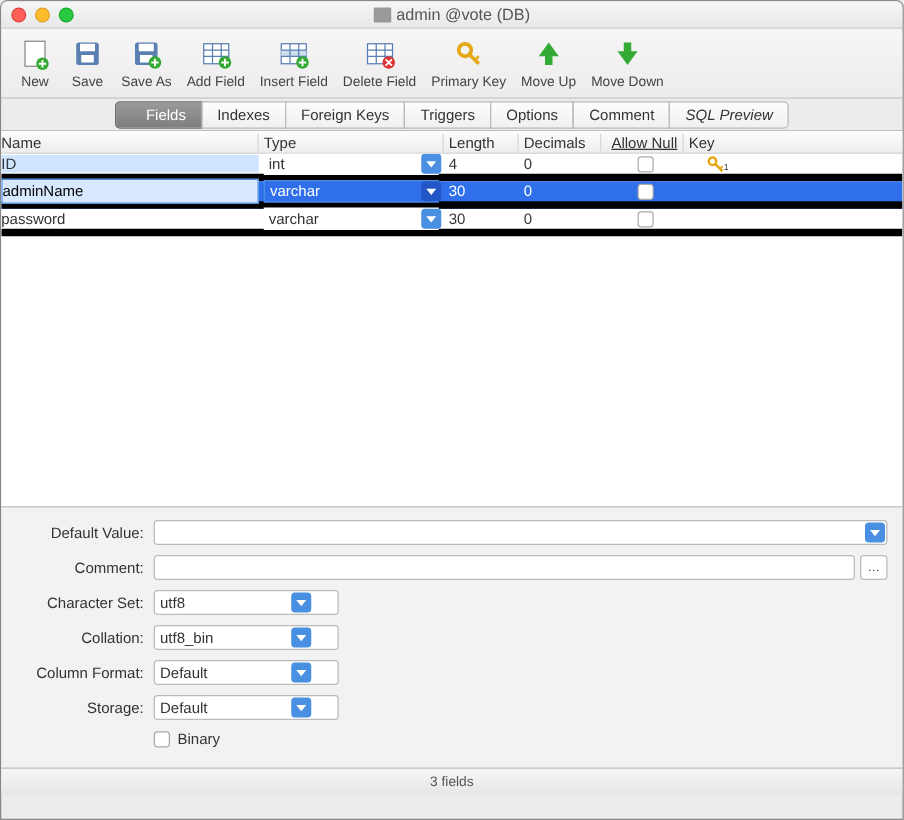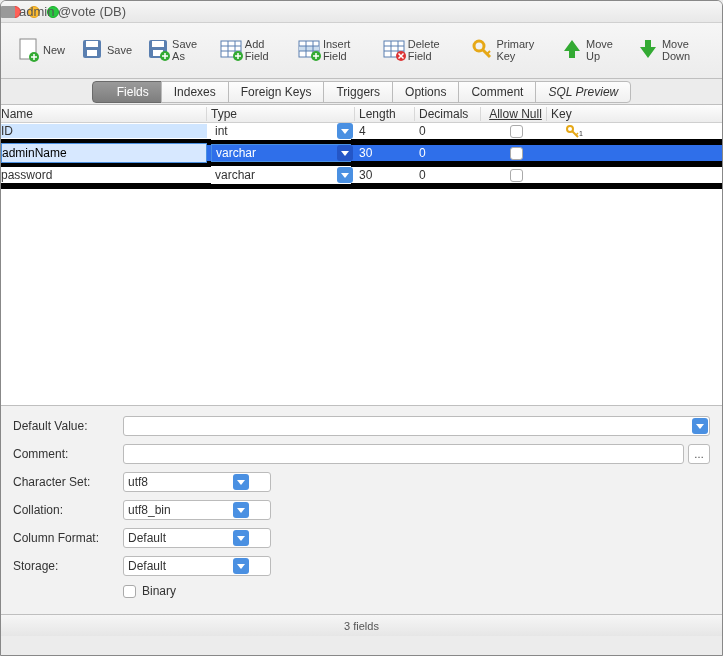"admin @vote (DB)" .title { text-align: left -> center }
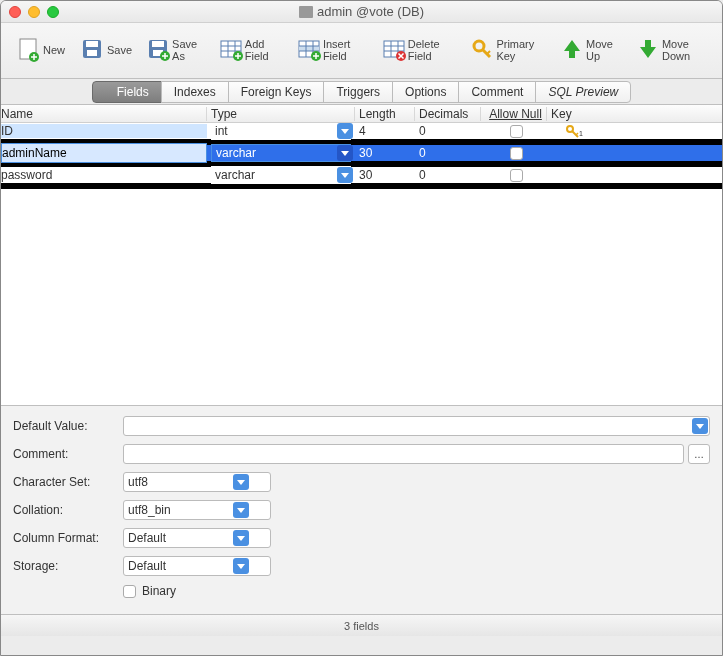"New" .tbtn { flex-direction: row -> column }
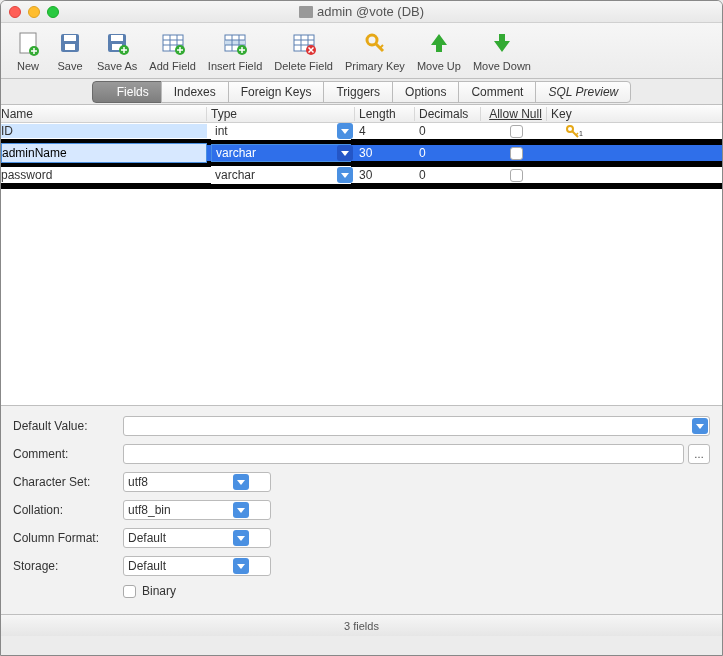"Default Value:" .dlab { text-align: left -> right }
